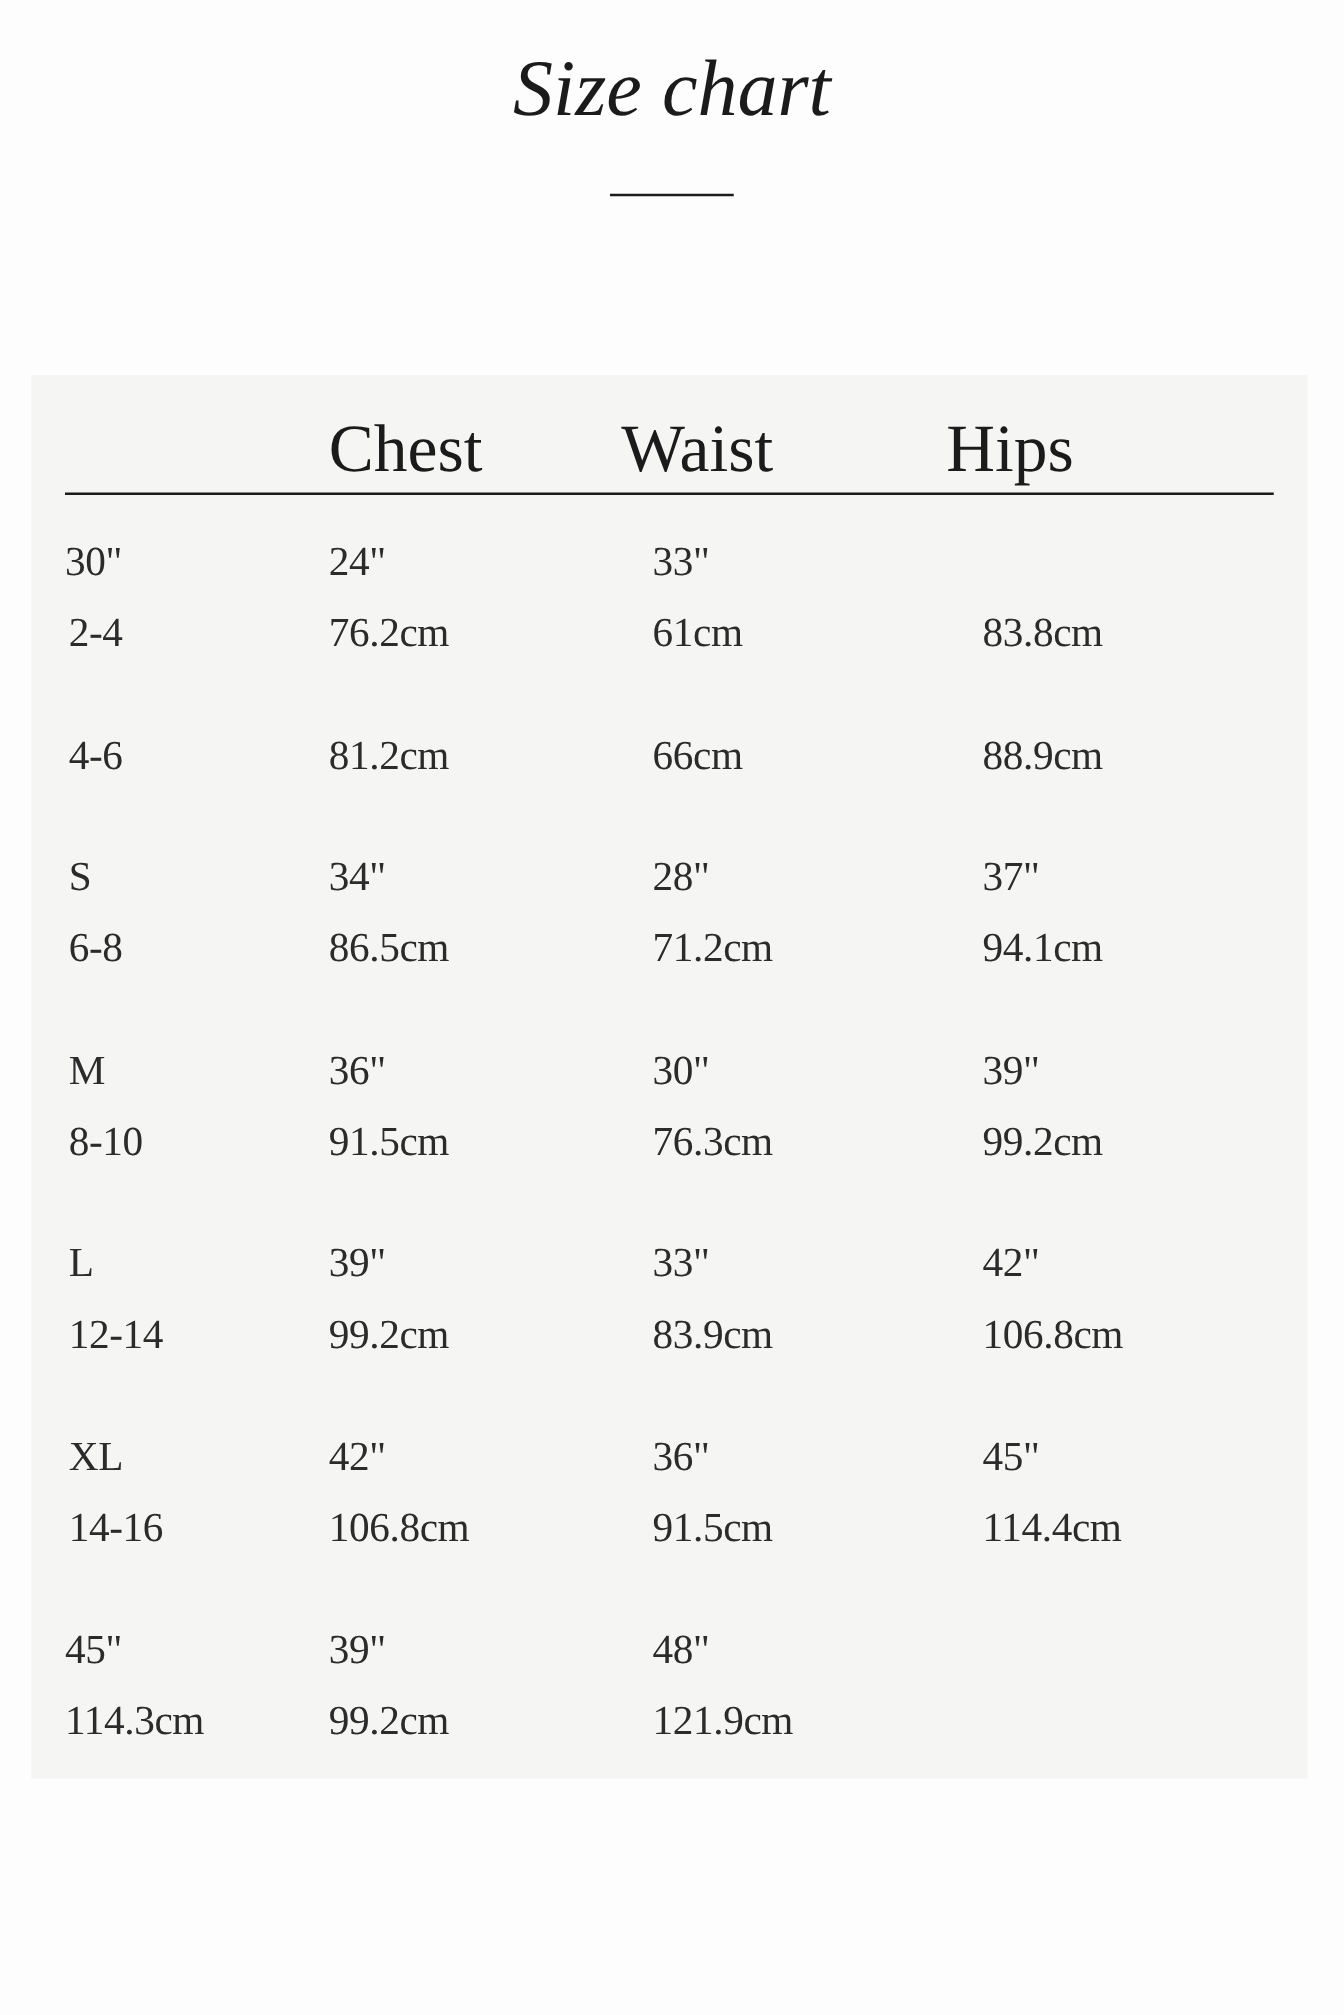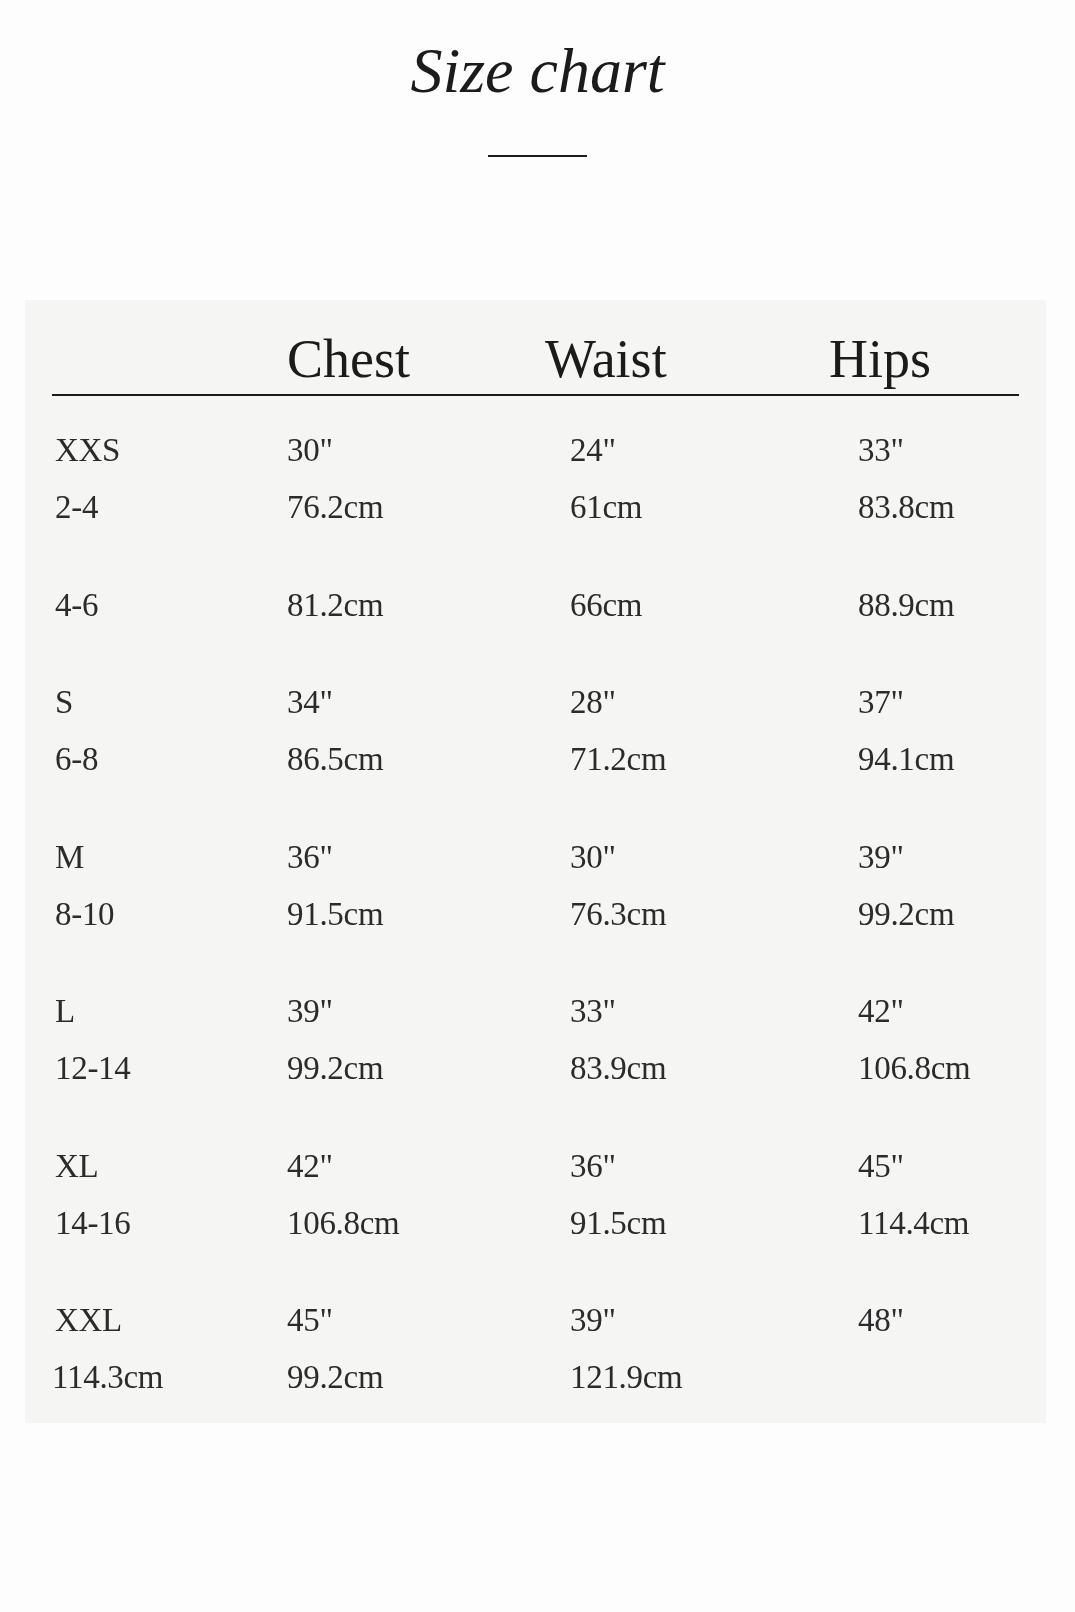"Chest" .grid-line { gap: 24px -> none }
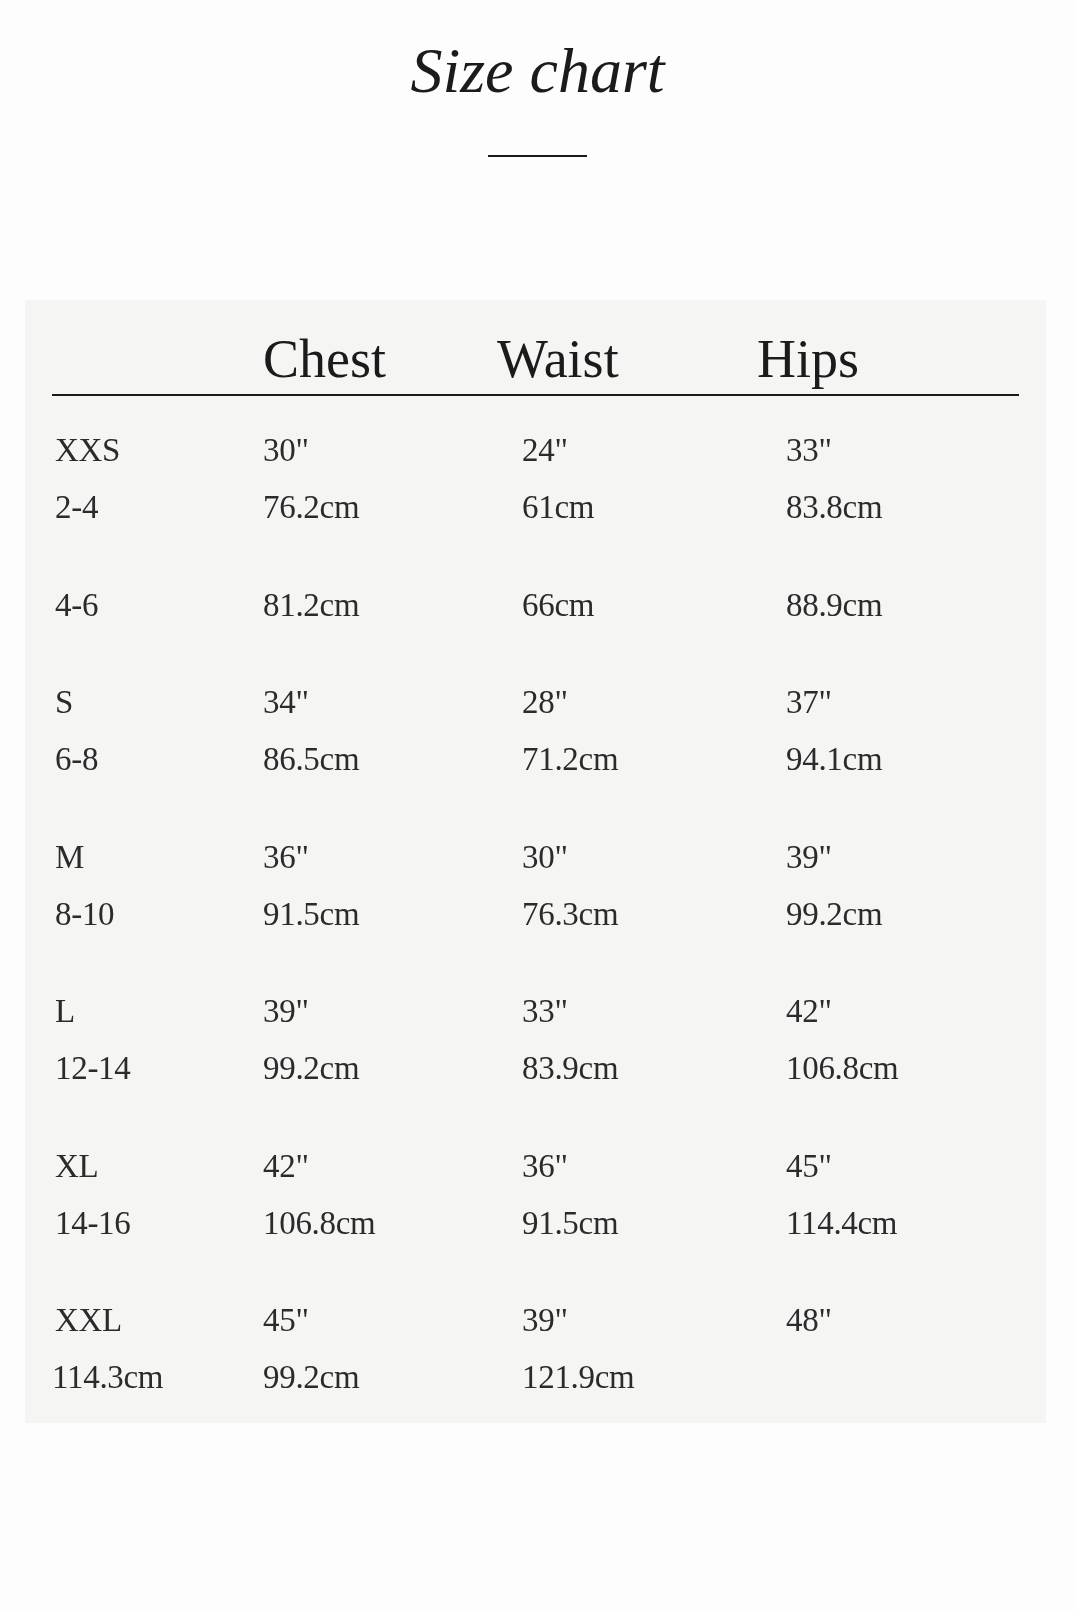"XXS" div.cell-size { html: <div>XXS</div> -> none }
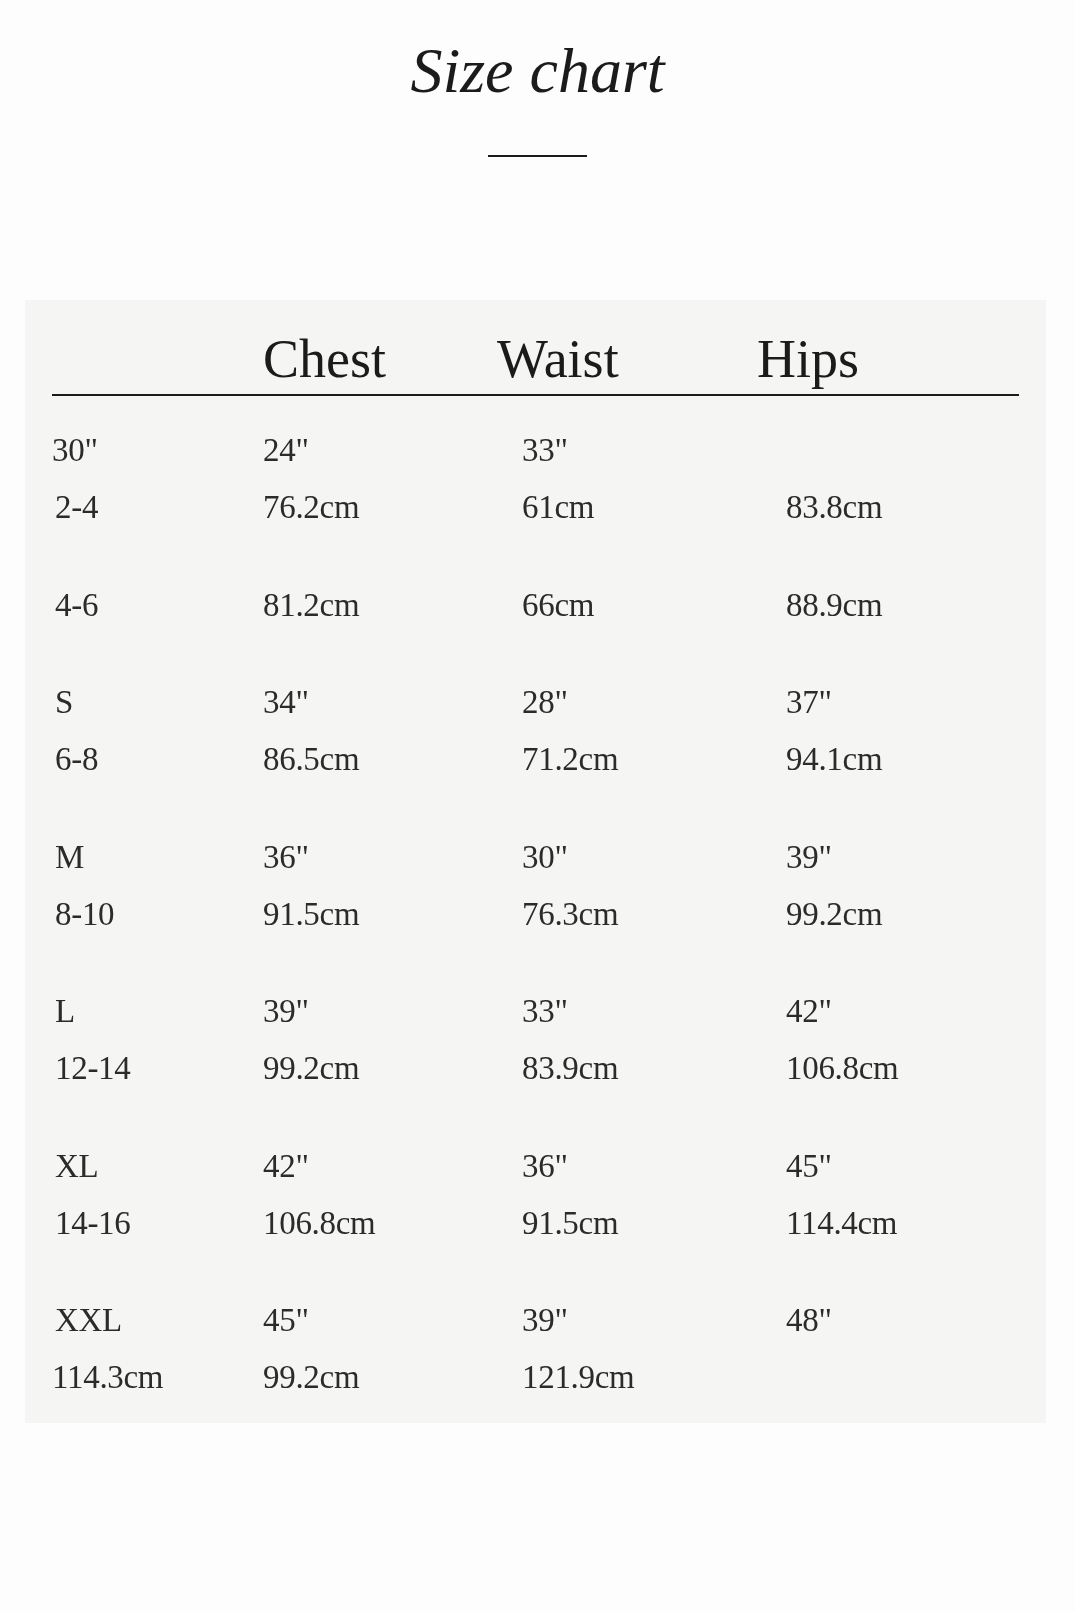"XXL" div.cell-size { html: <div>XXL</div> -> none }
